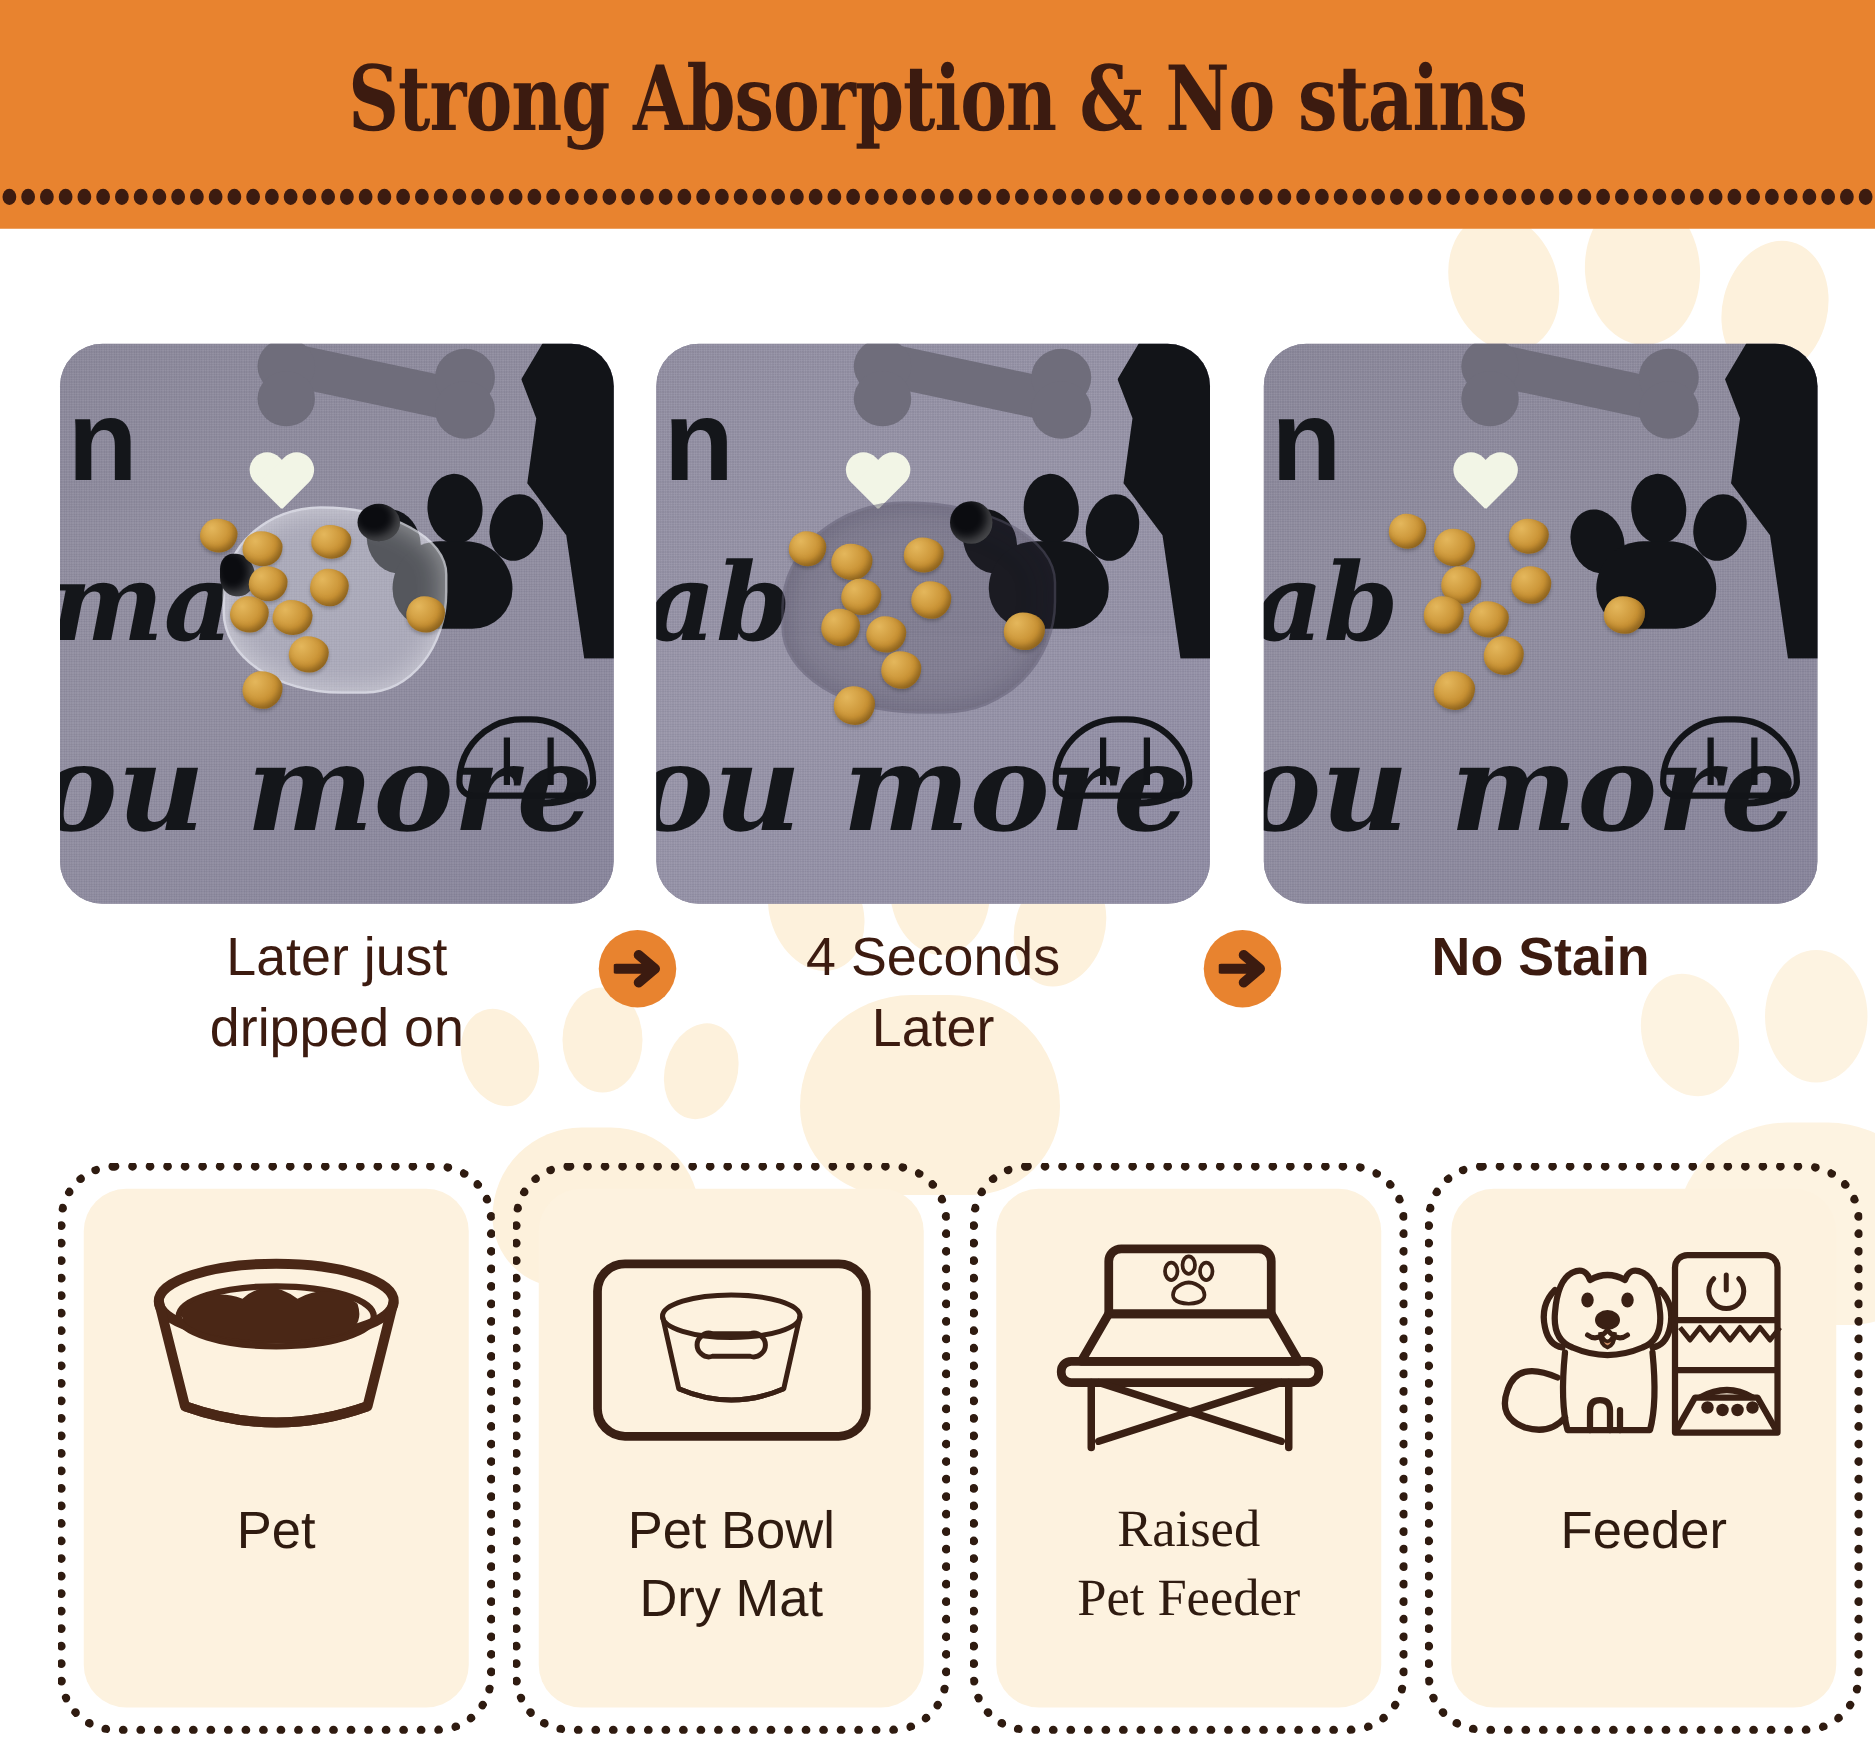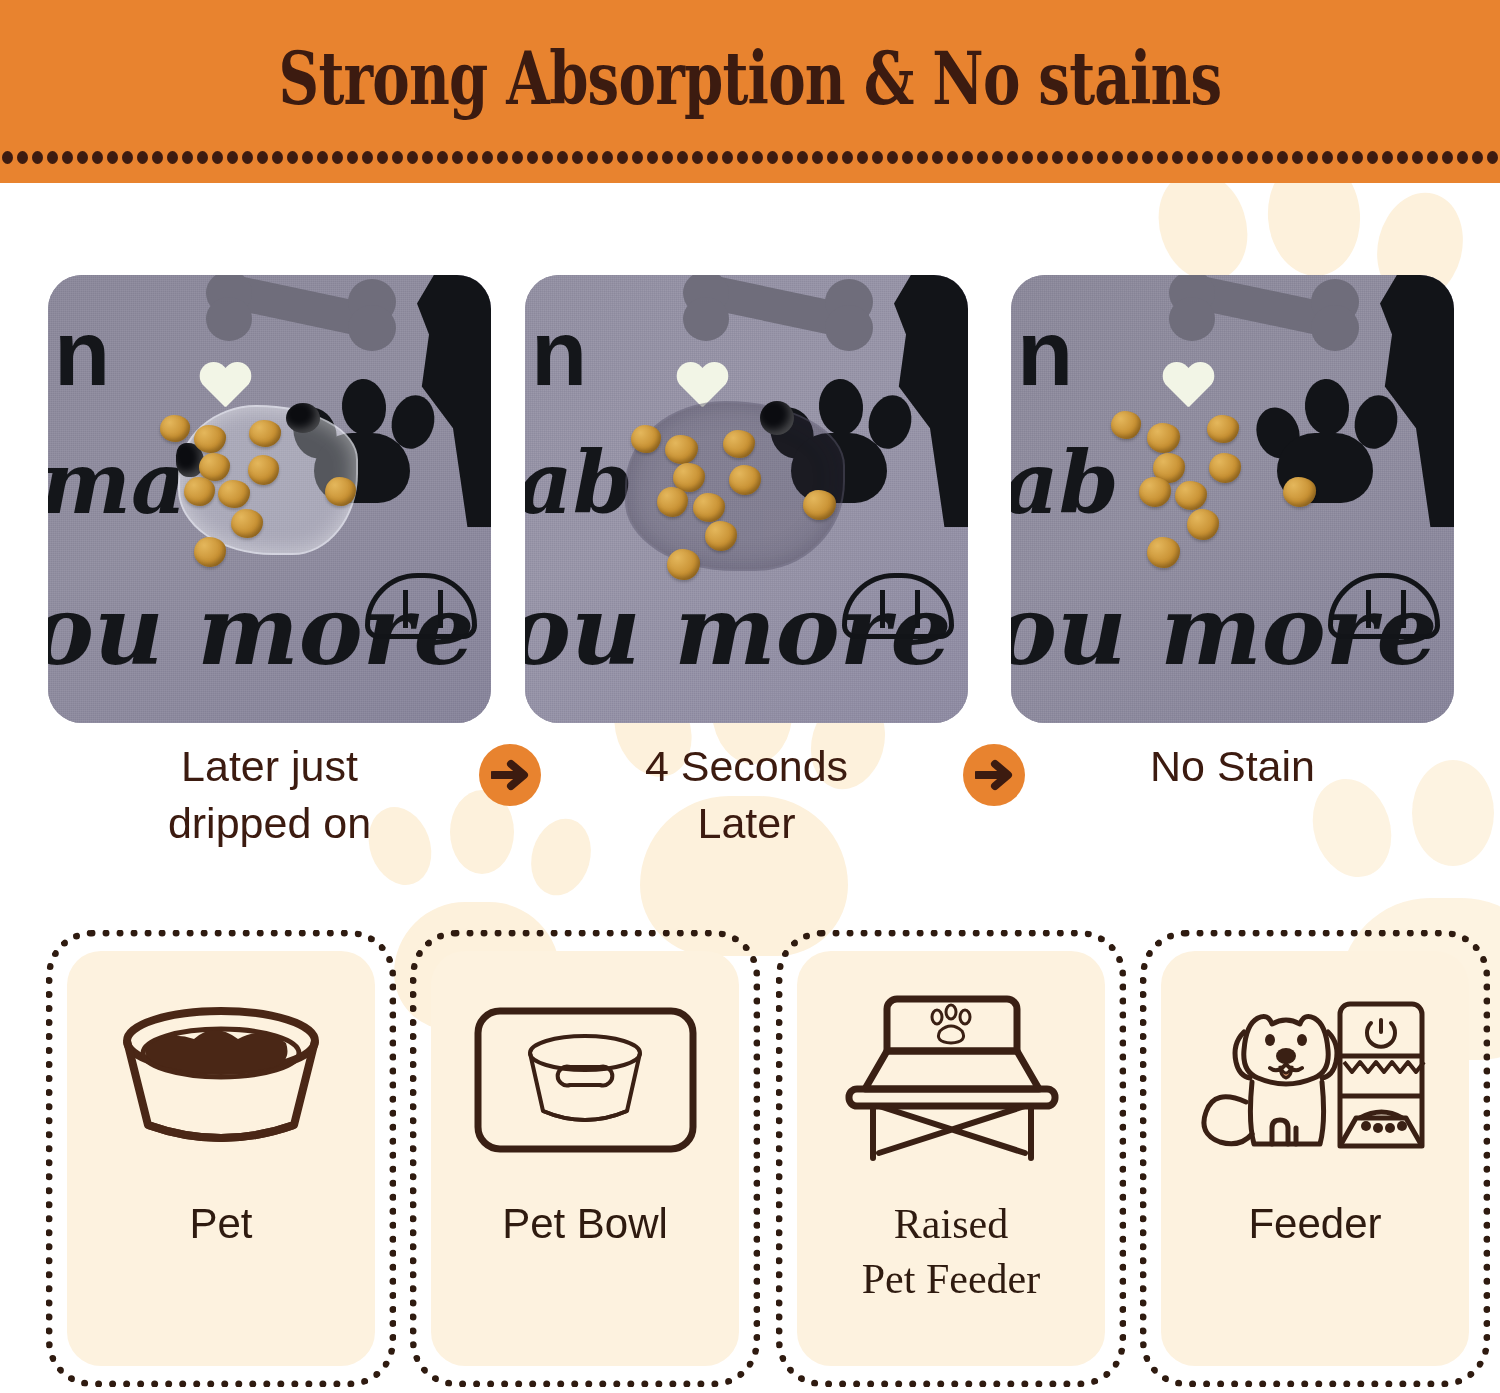"No Stain" .caption.c3 { font-weight: none -> bold }
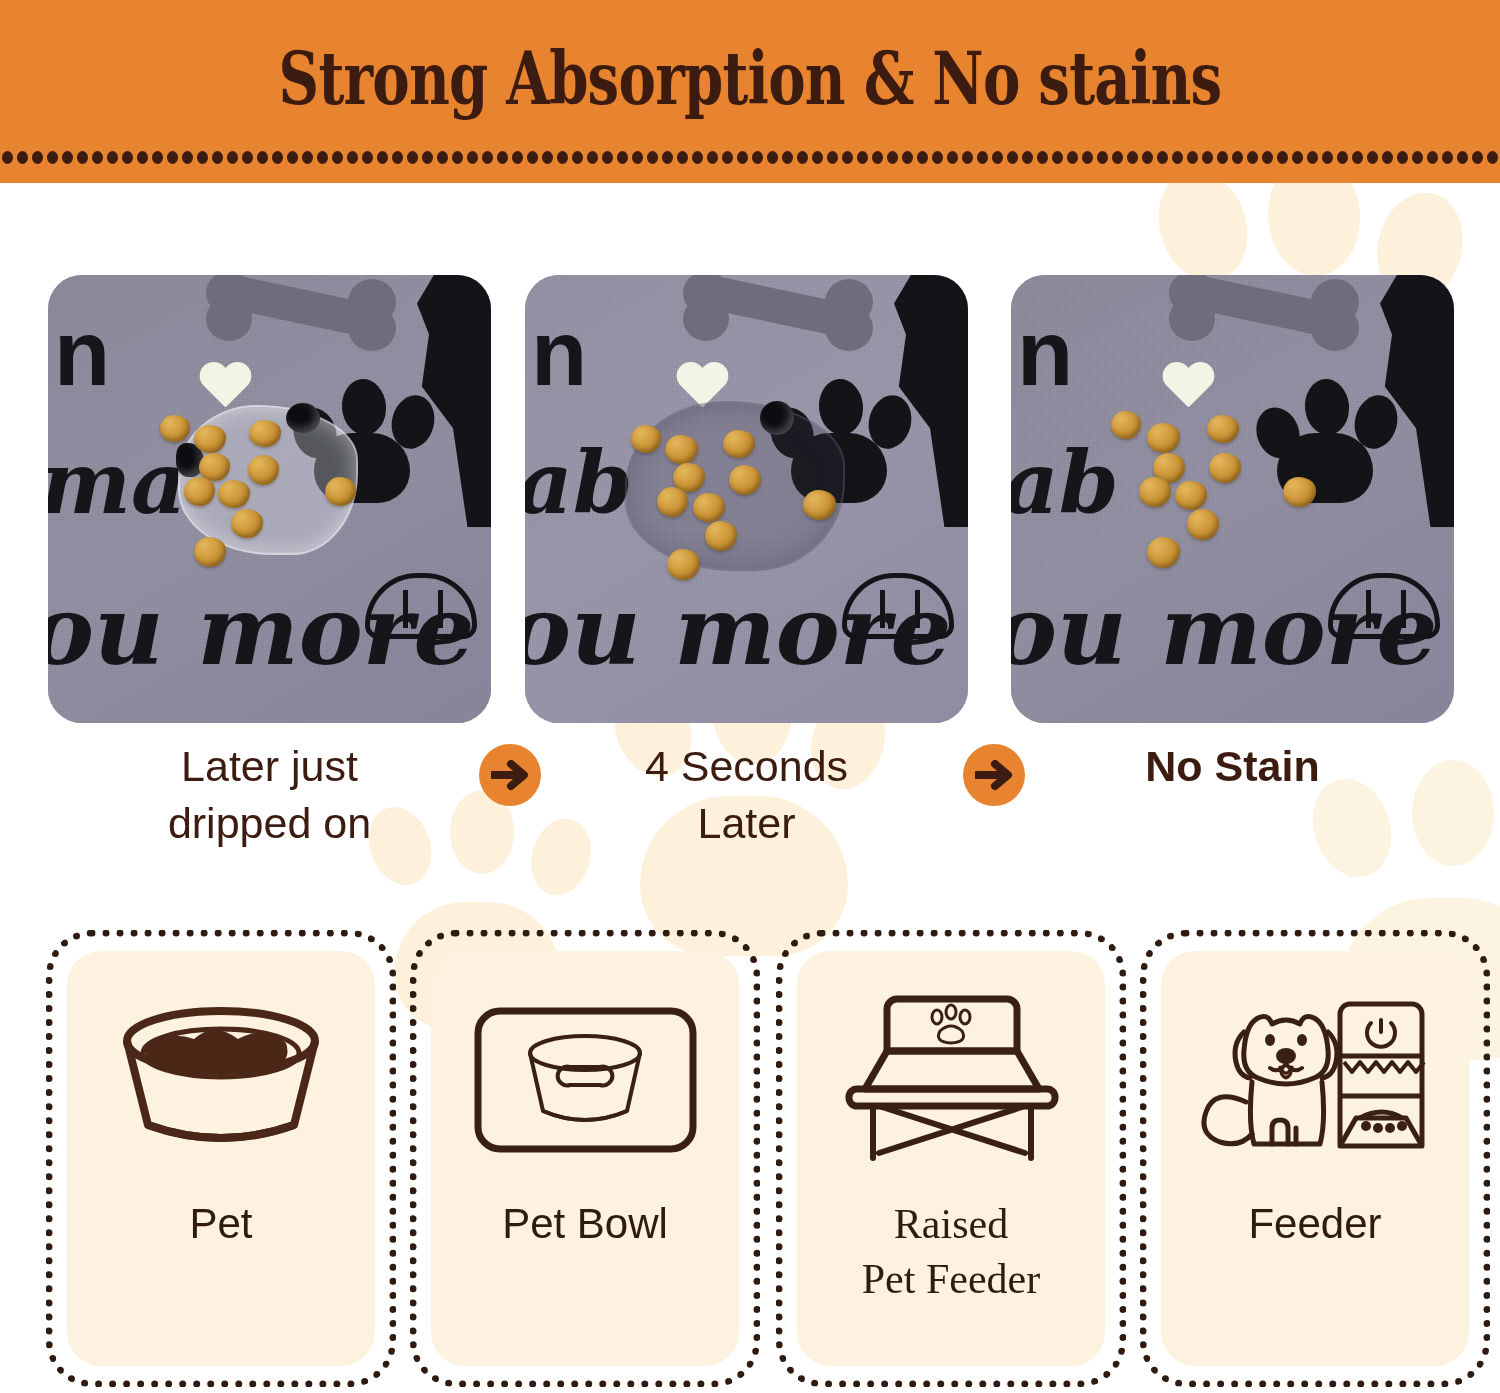"Dry Mat" div { html: none -> <div>Dry Mat</div> }
